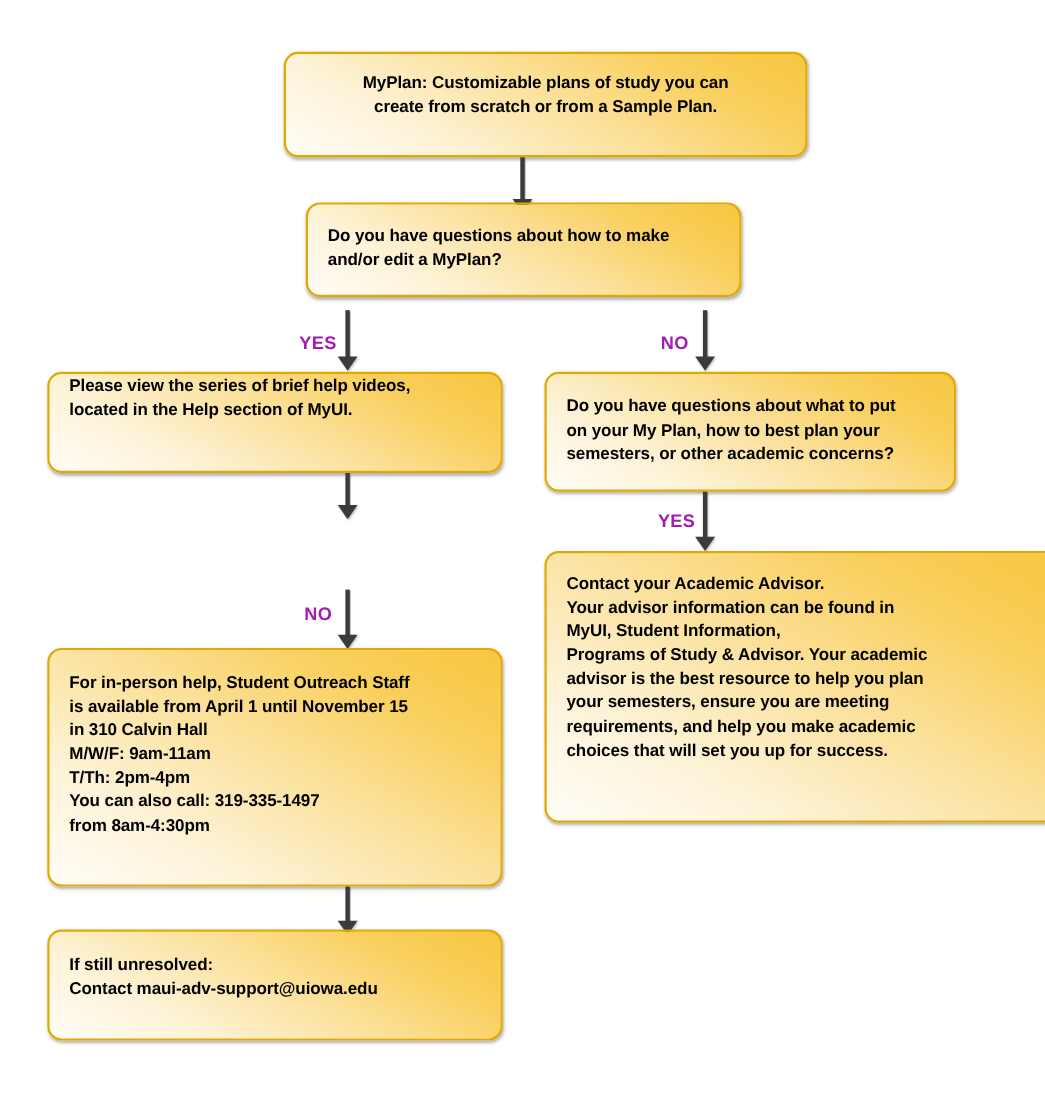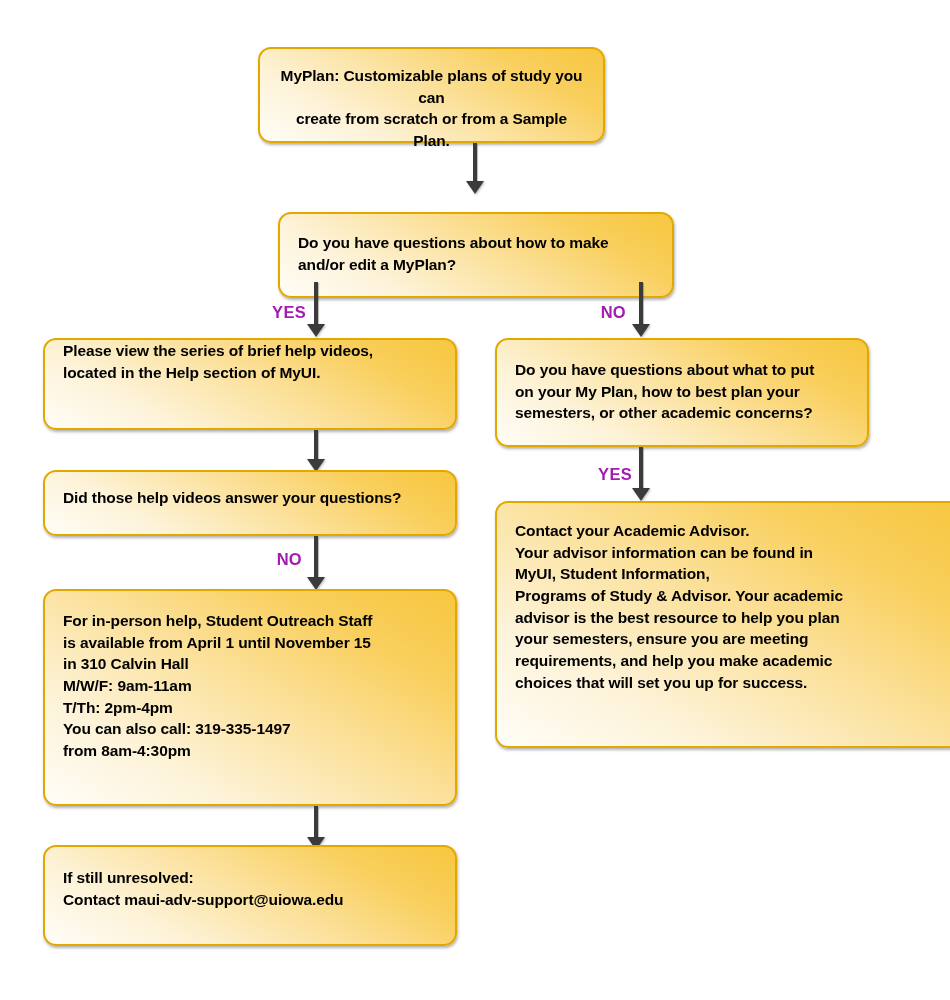"MyPlan: Customizable plans of study" div.node { width: 347px -> 476px }
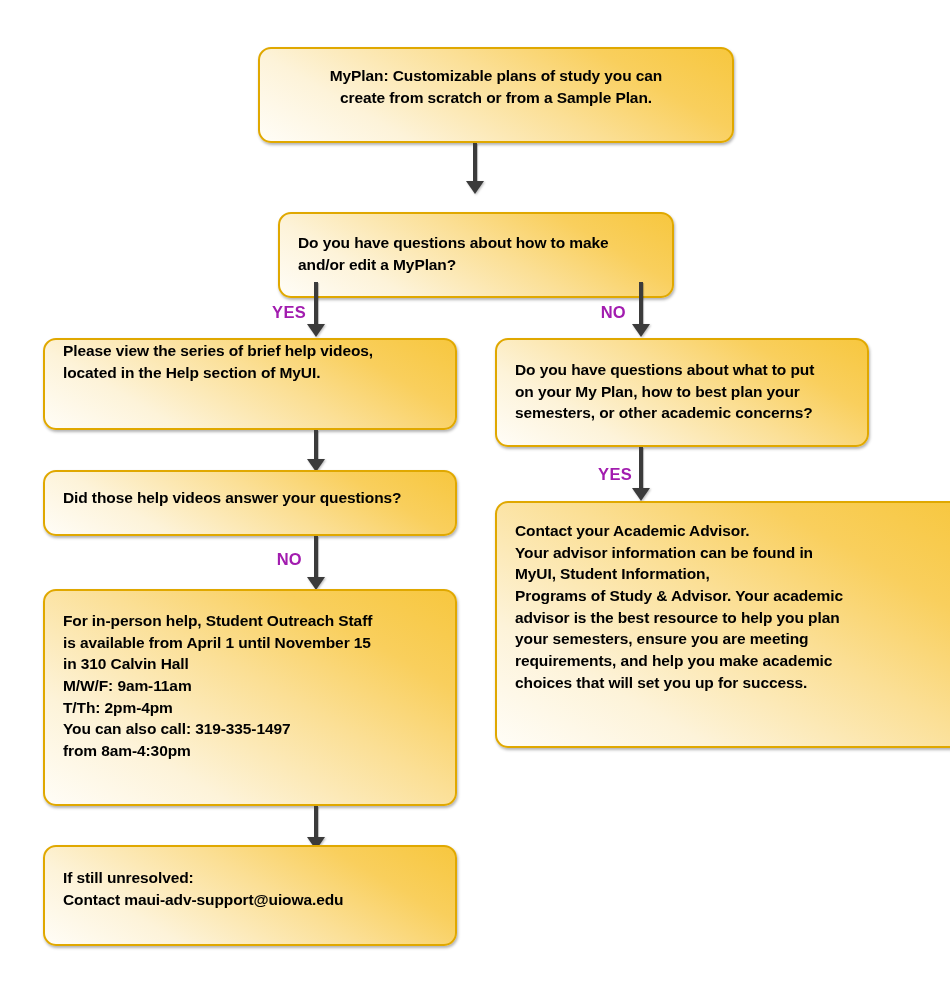"Do you have questions about how" div.node { top: 212px -> 184px }
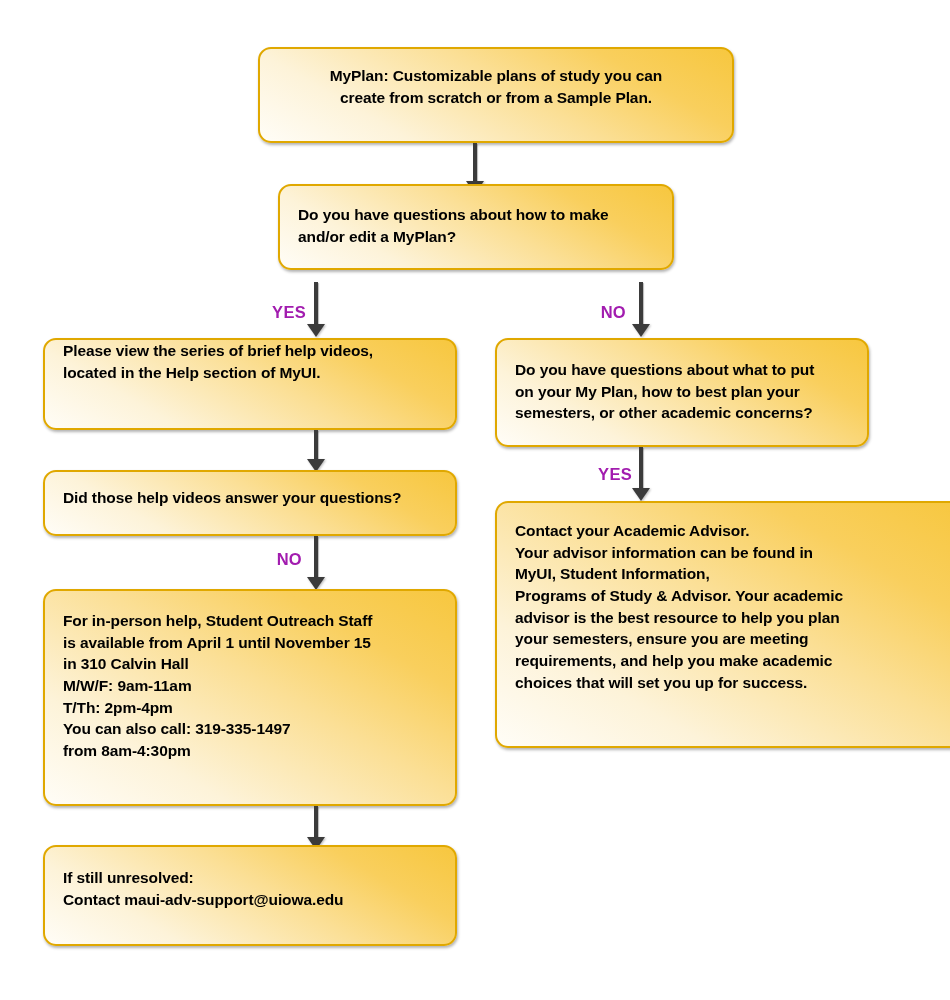"Did those help videos answer" div.node { html: <div> <span>Did those help videos answer your questions?</span> </div> -> none }
